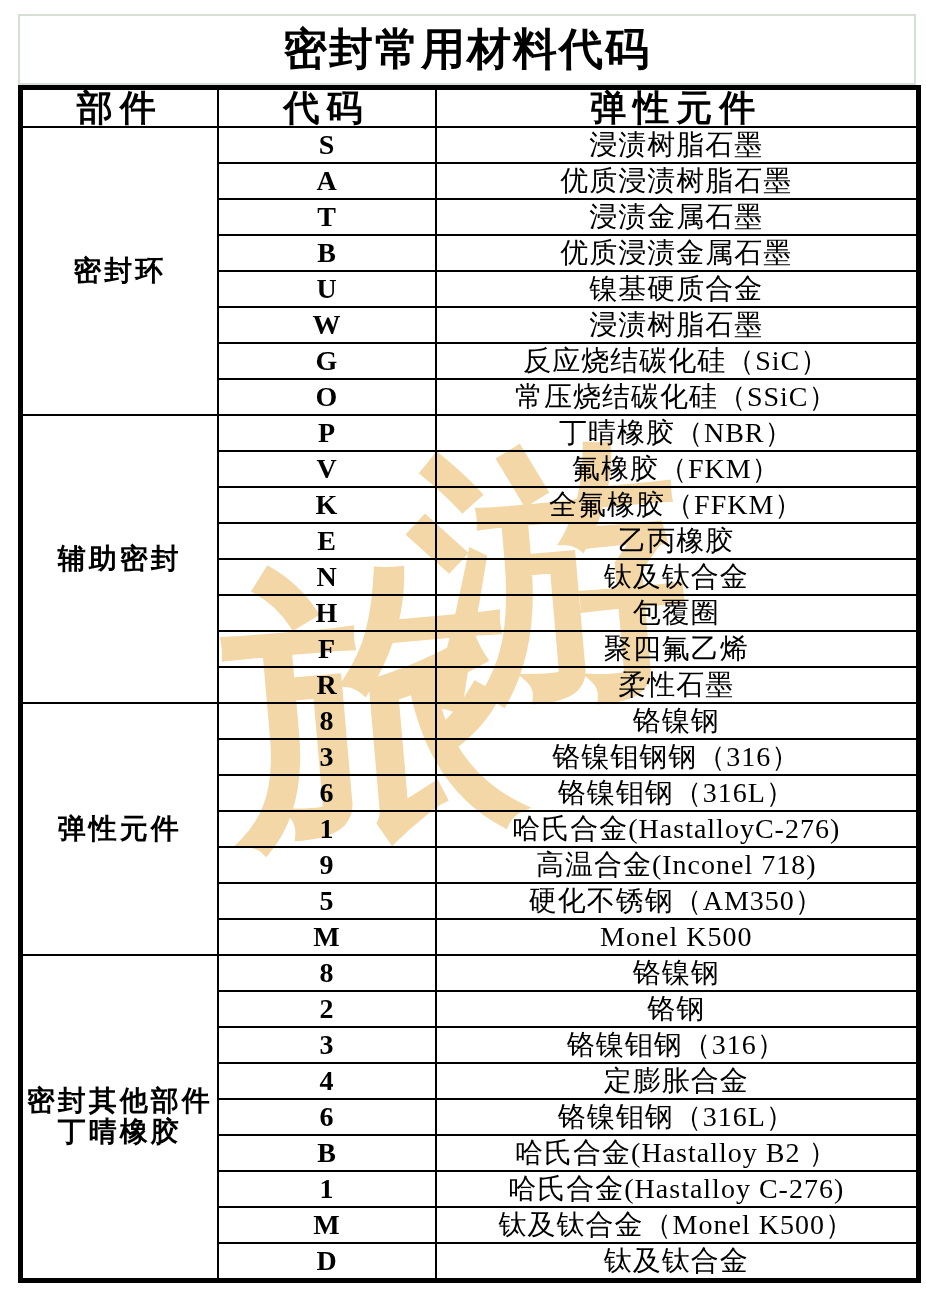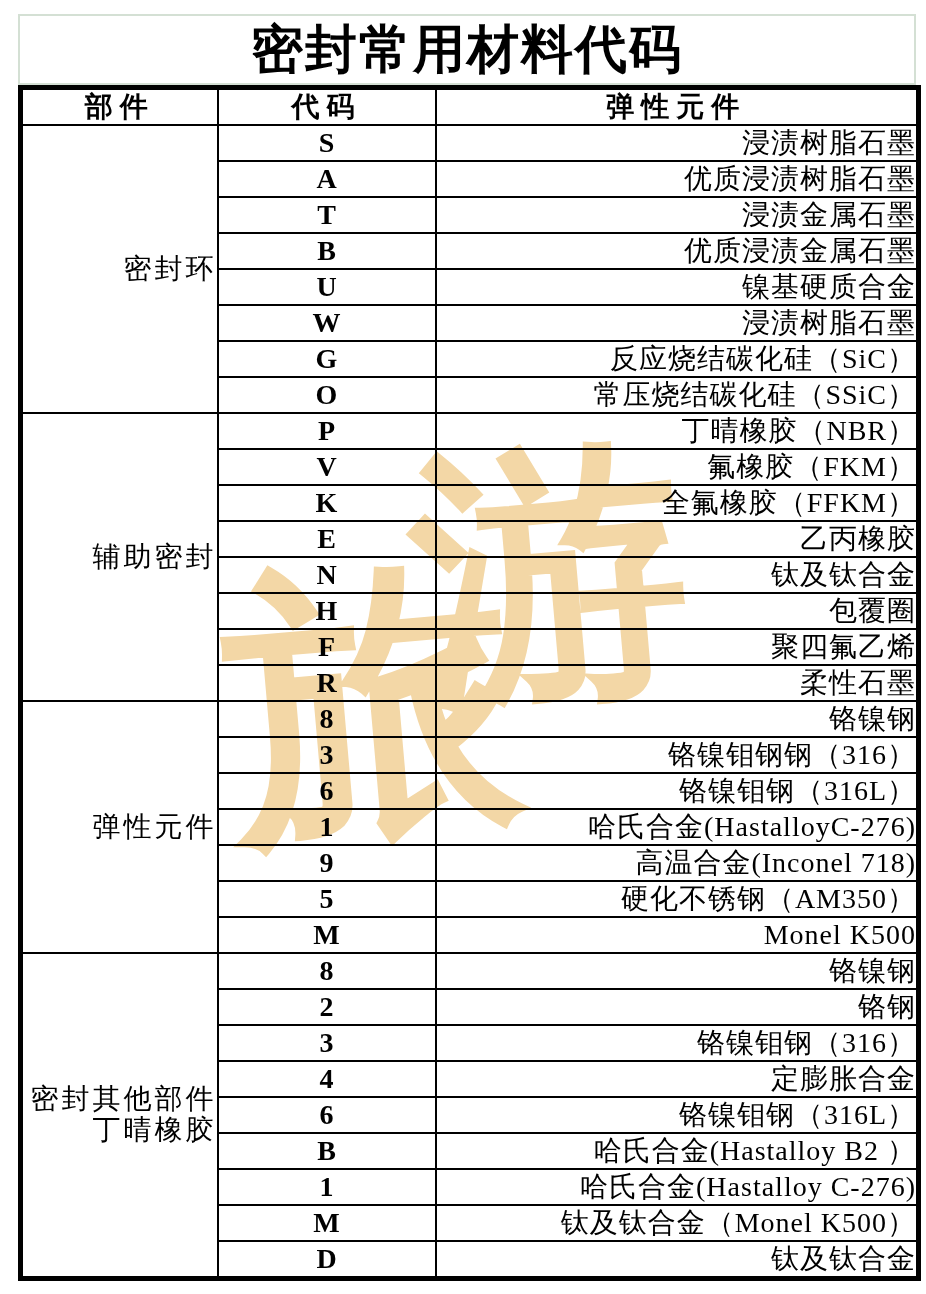"密封常用材料代码" .title-box { font-size: 52px -> 44px }
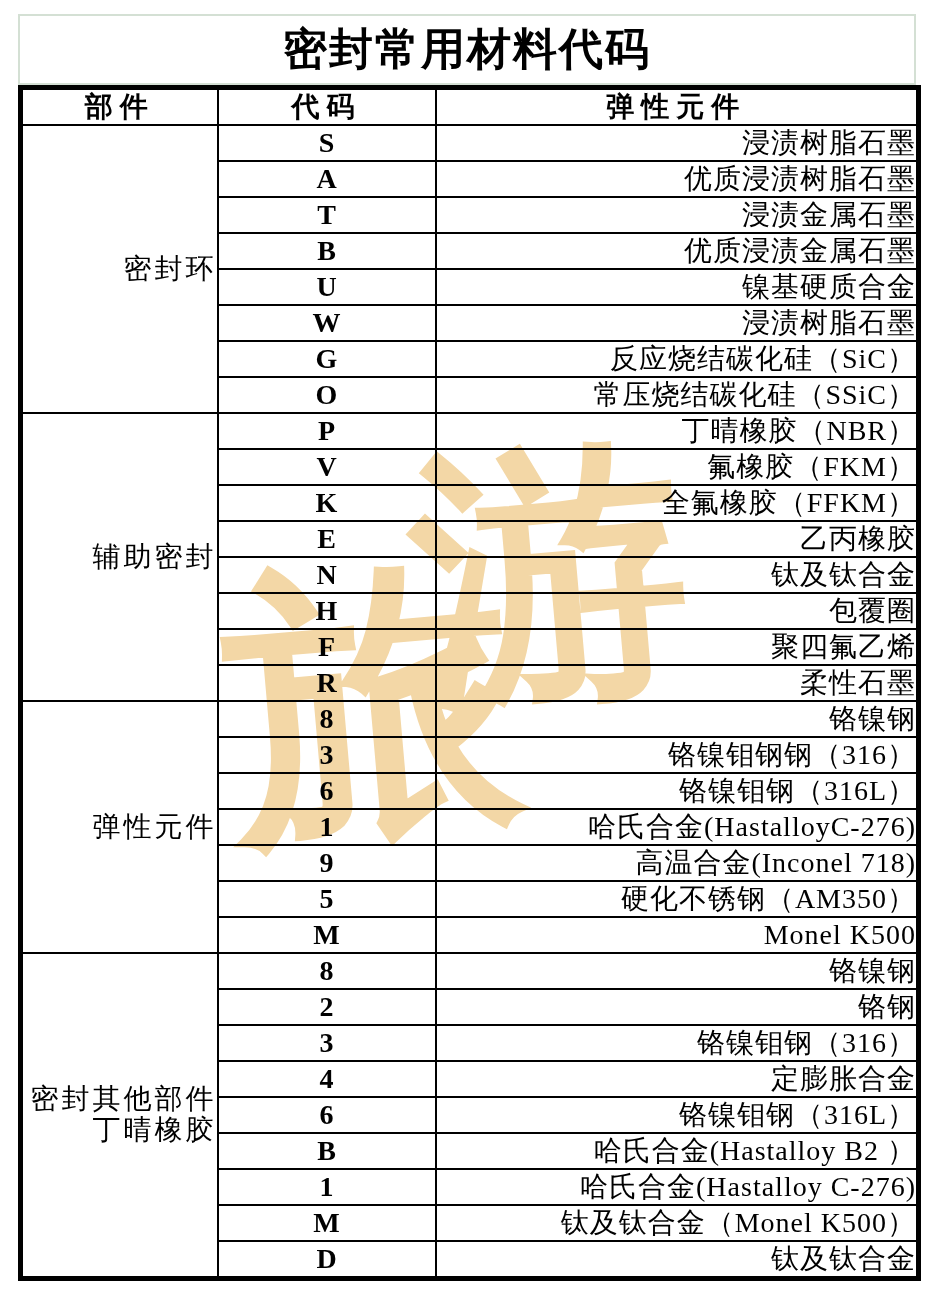"部件" table.mat th { font-size: 28px -> 36px }
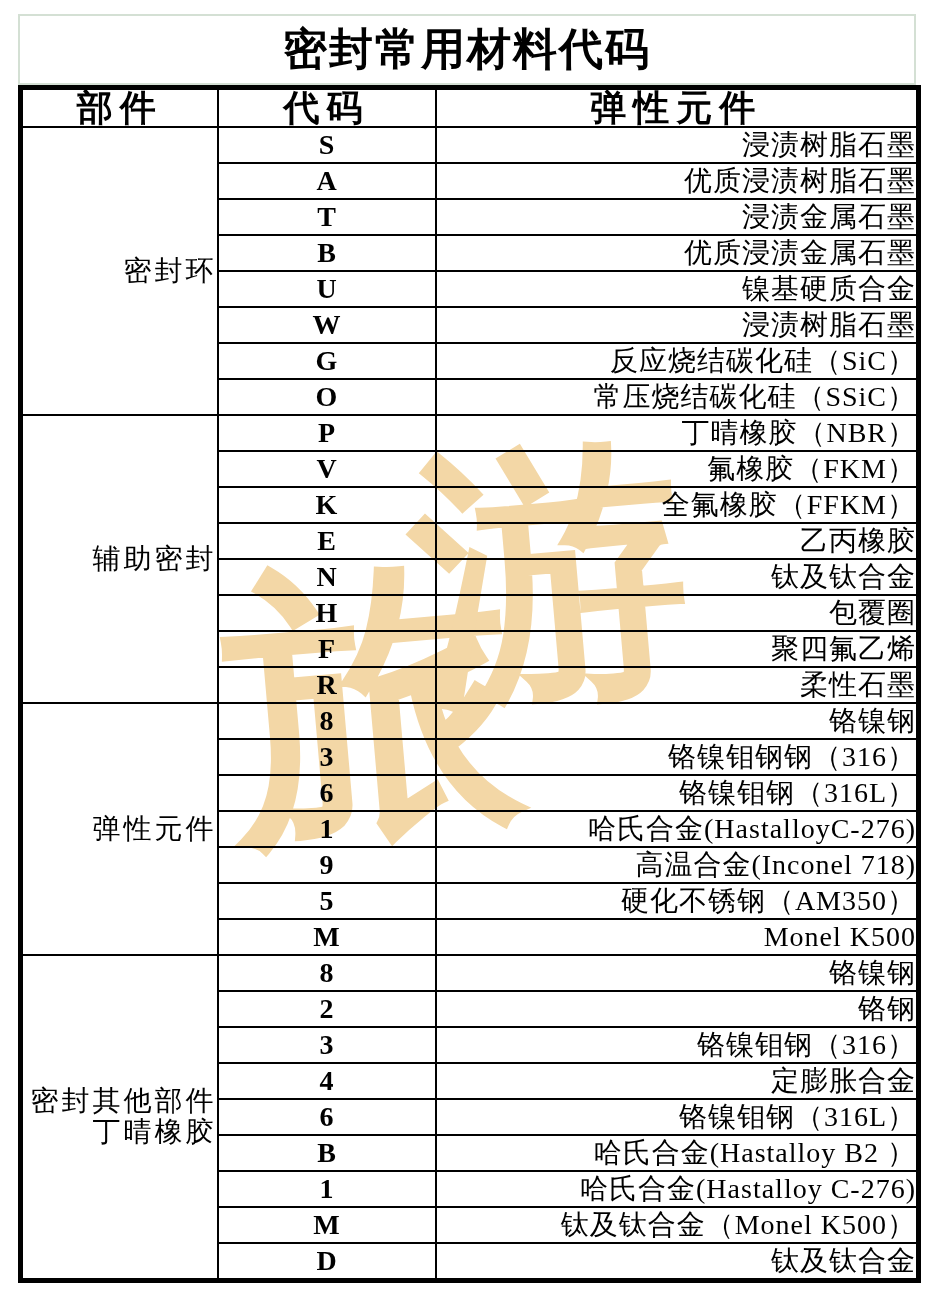"浸渍树脂石墨" td.material { text-align: right -> center }
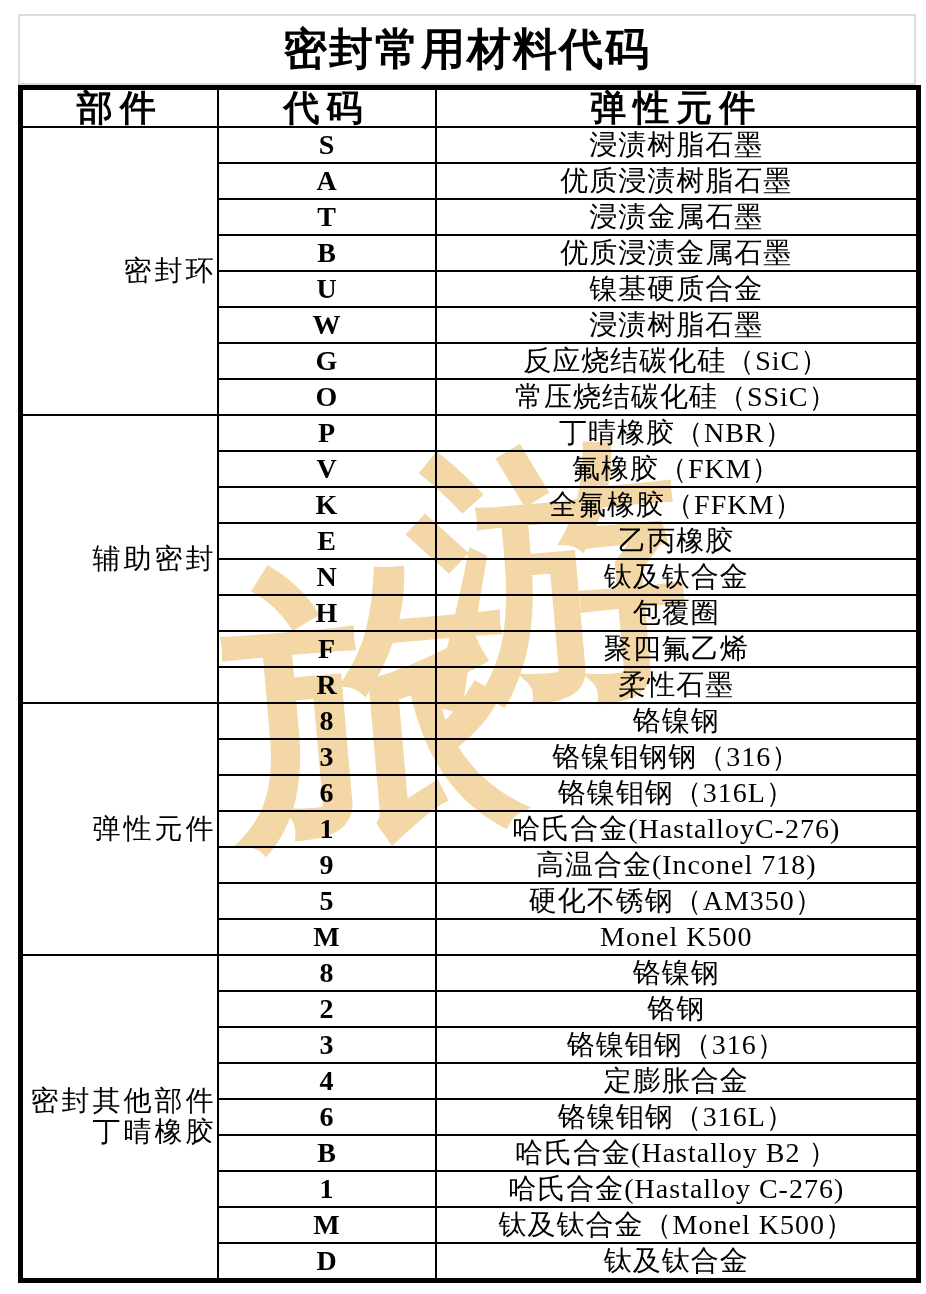"密封环" td.part { font-weight: none -> bold; text-align: right -> center }
